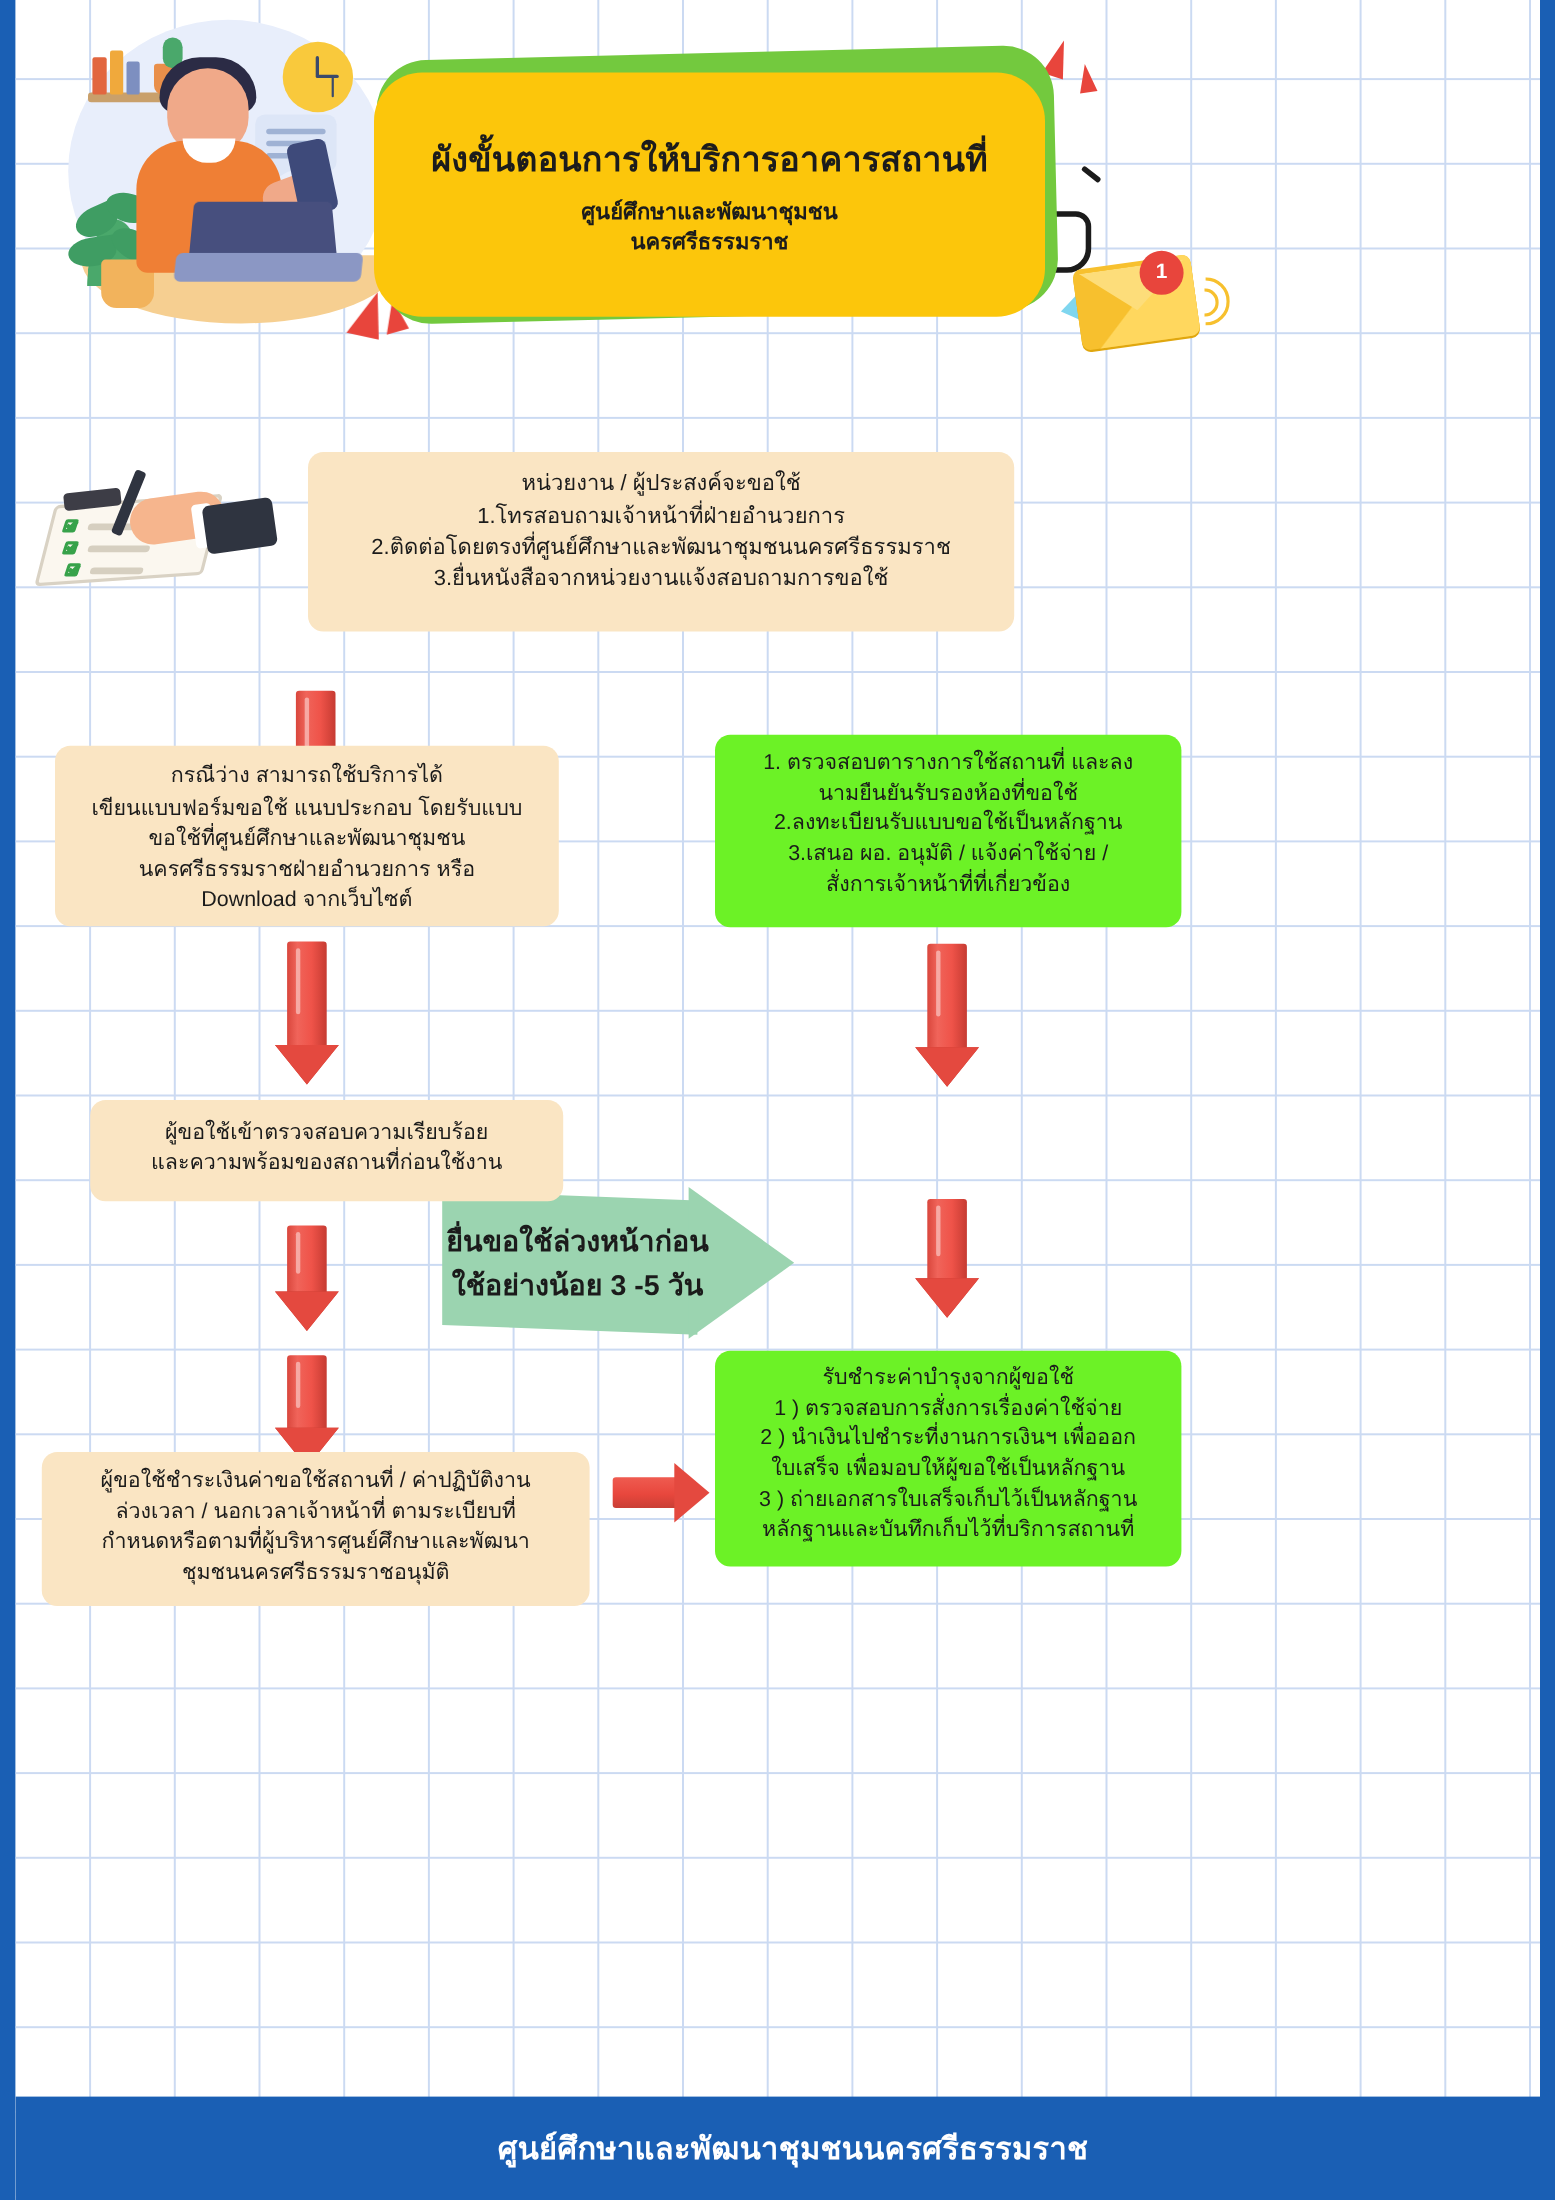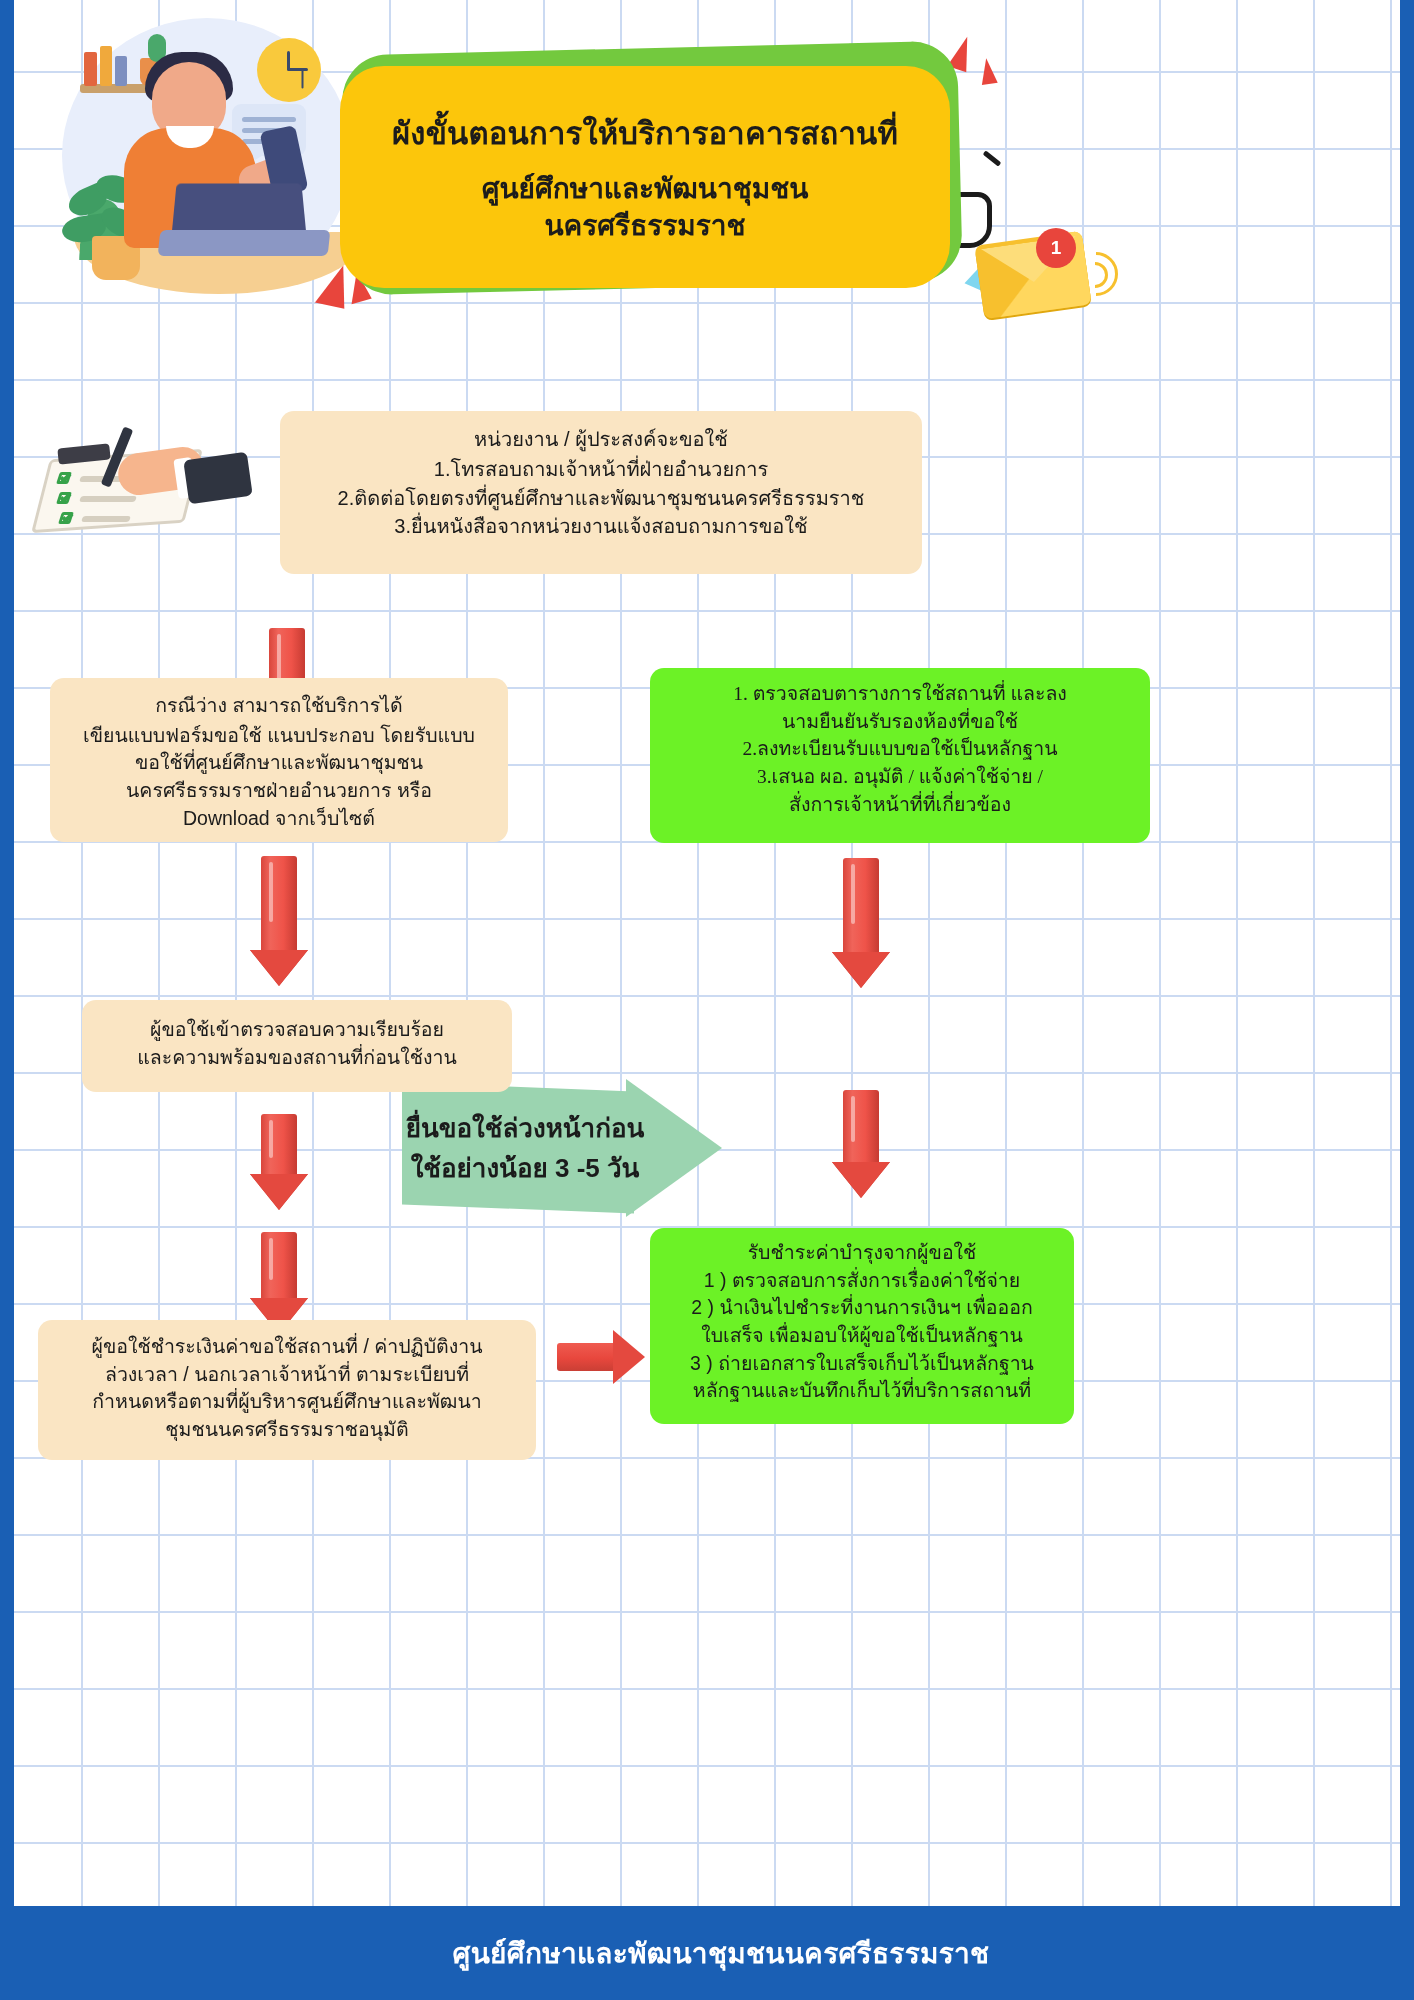"ศูนย์ศึกษาและพัฒนาชุมชน" #title-sub { font-size: 28px -> 20px }
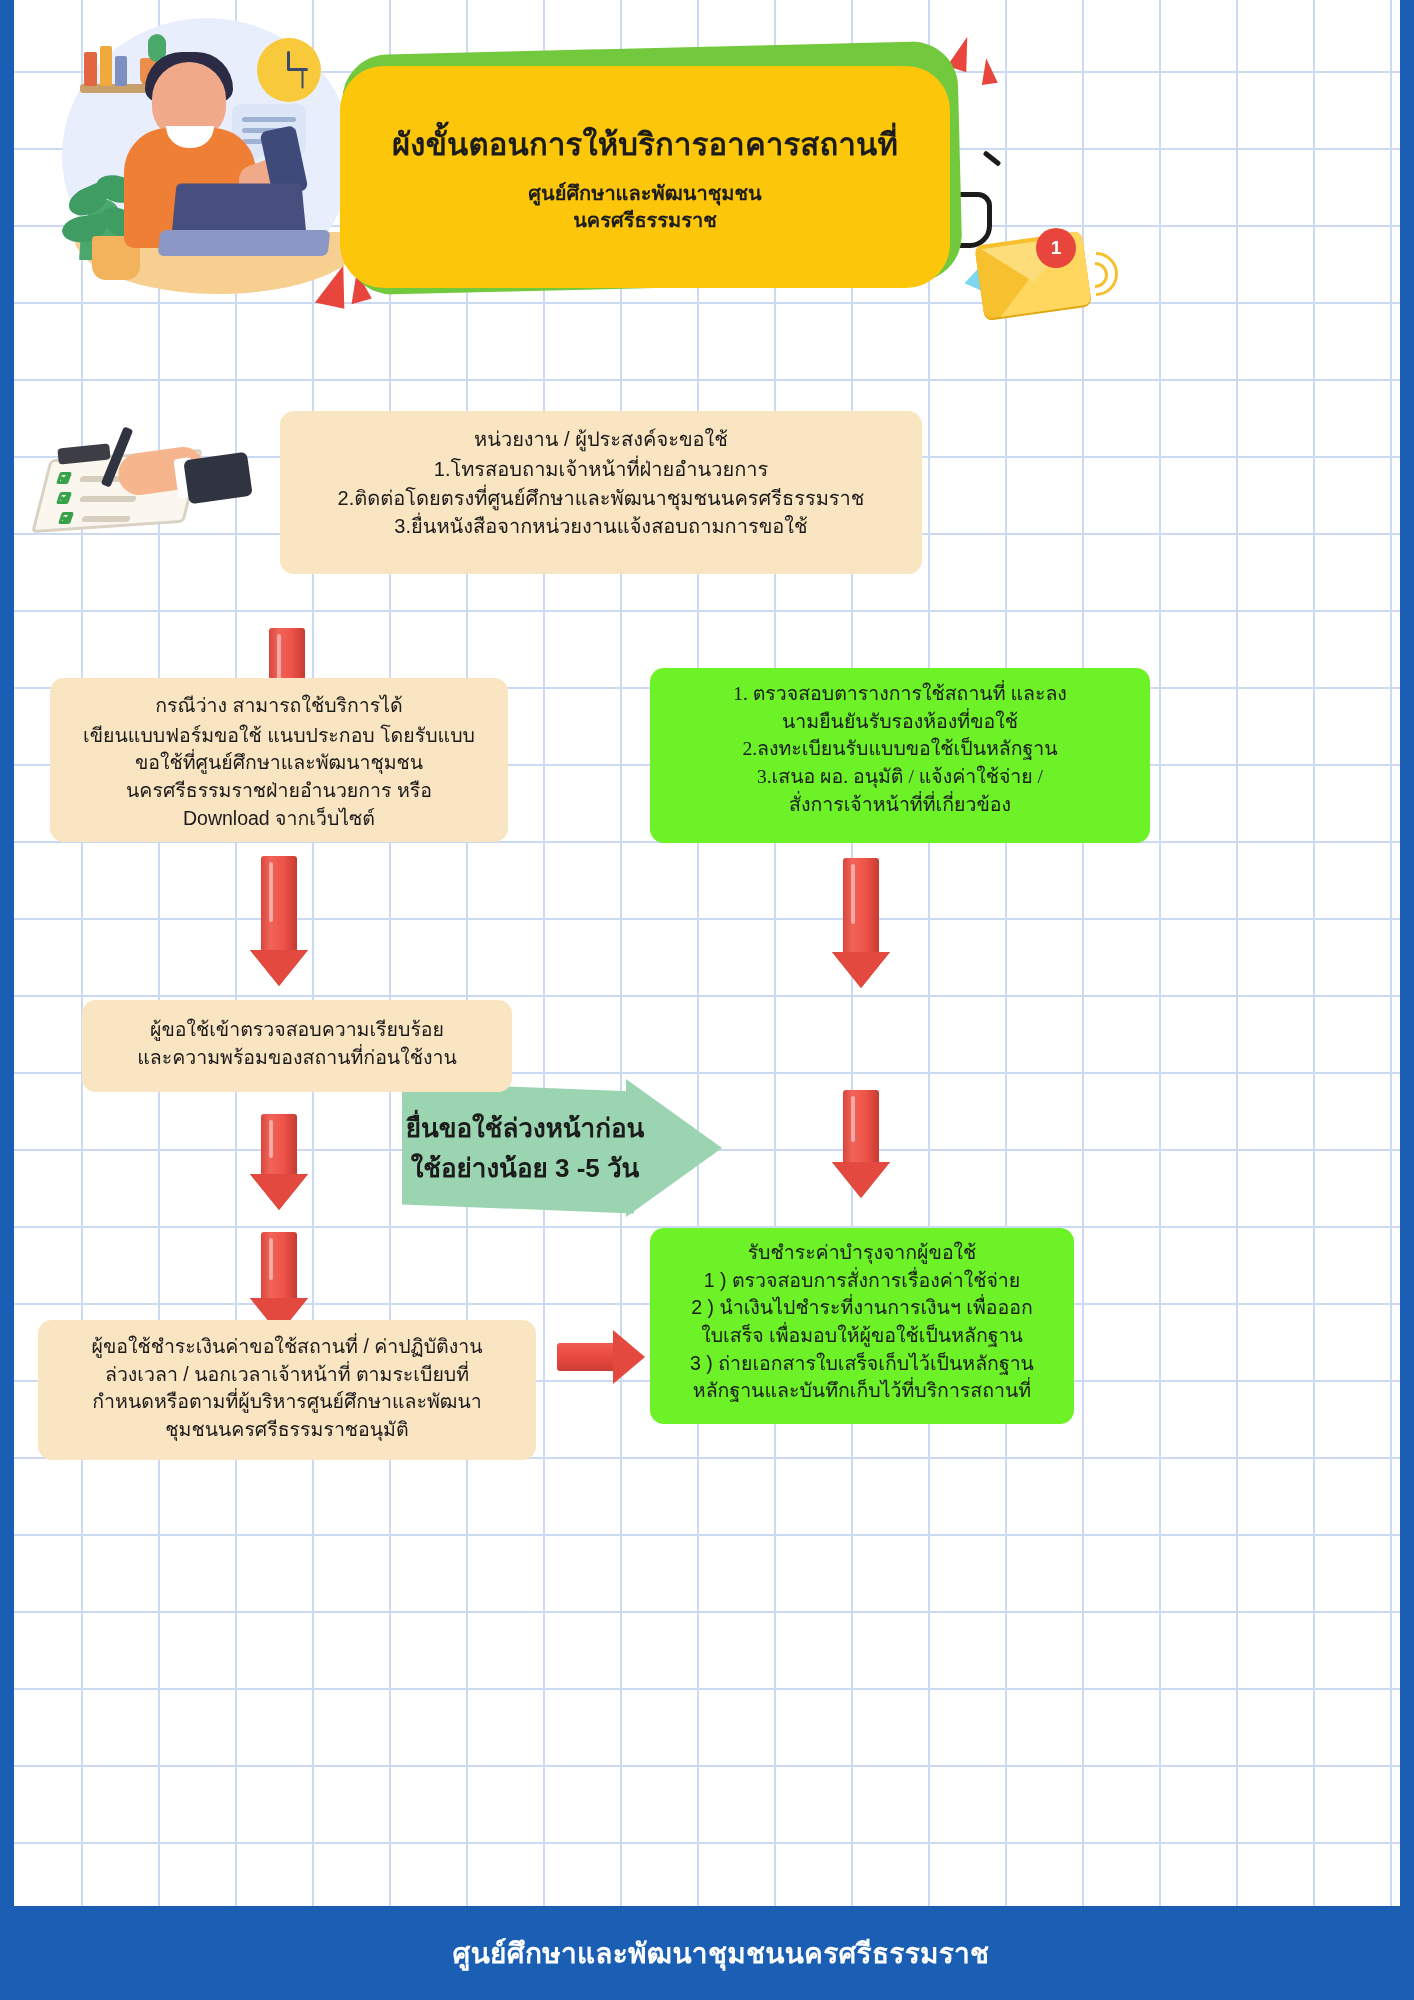"1. ตรวจสอบตารางการใช้สถานที่ และลง" div.box { font-family: Liberation Serif, serif -> none; width: 500px -> 424px }
